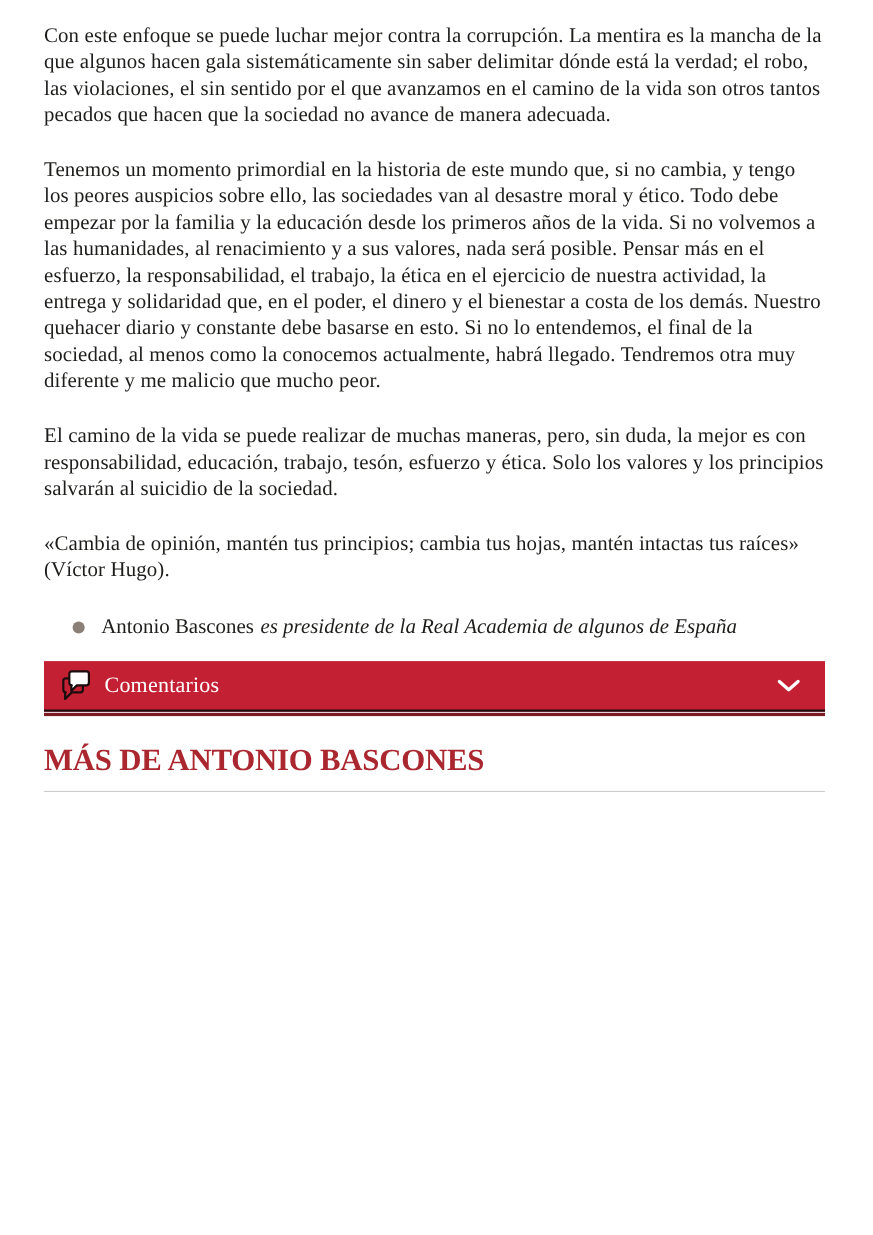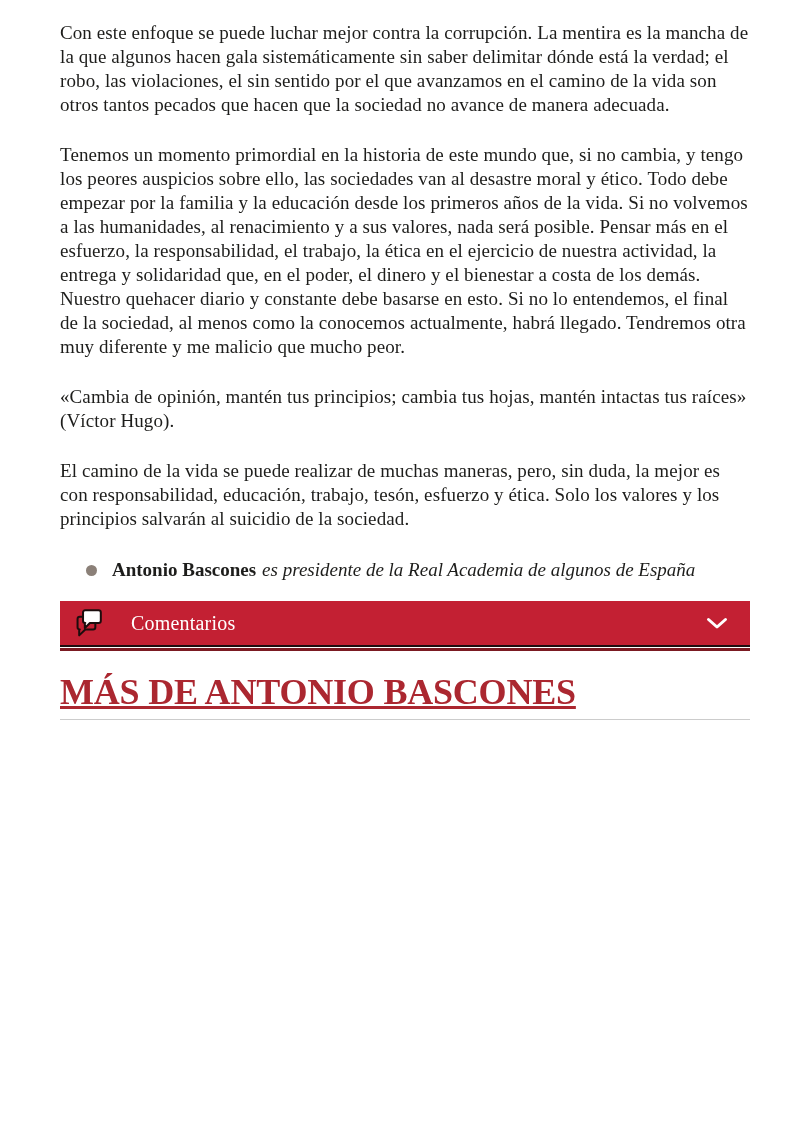"Con este enfoque se puede" .page { padding: 21px 40px 0 60px -> 21px 40px 0 40px }
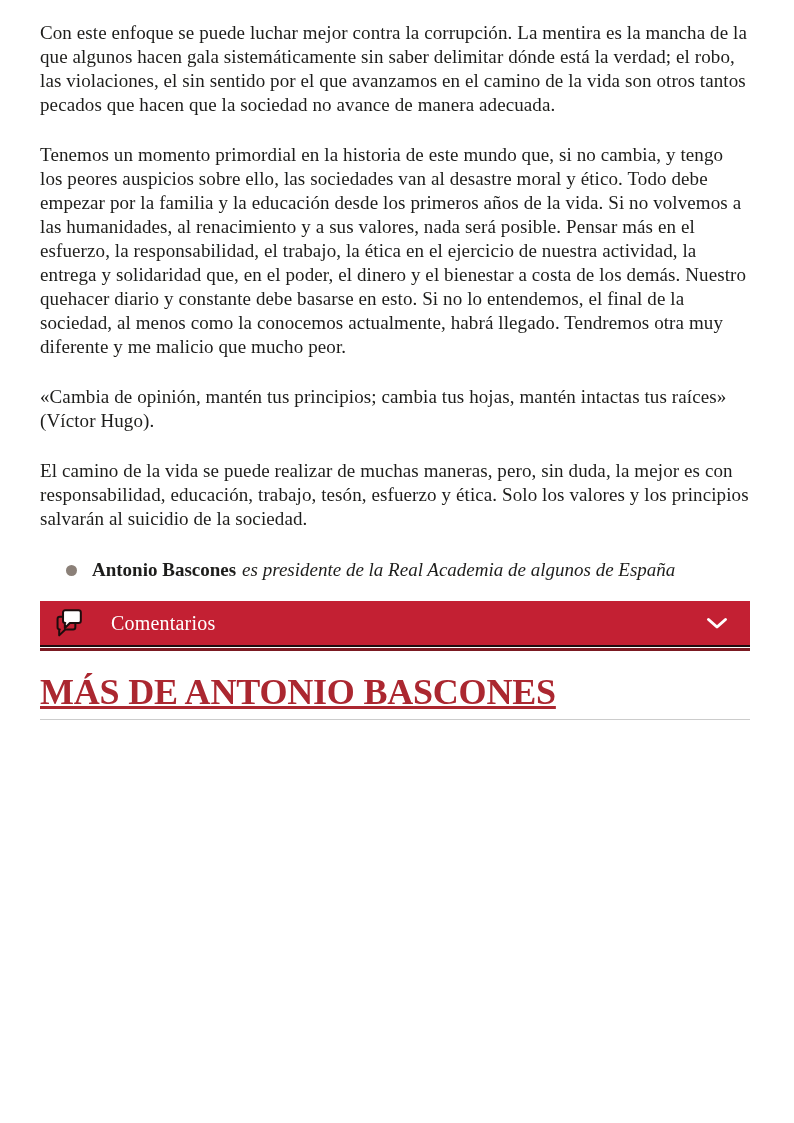"«Cambia de opinión, mantén tus" p.para { order: before "El camino de la vida" -> after "El camino de la vida" }
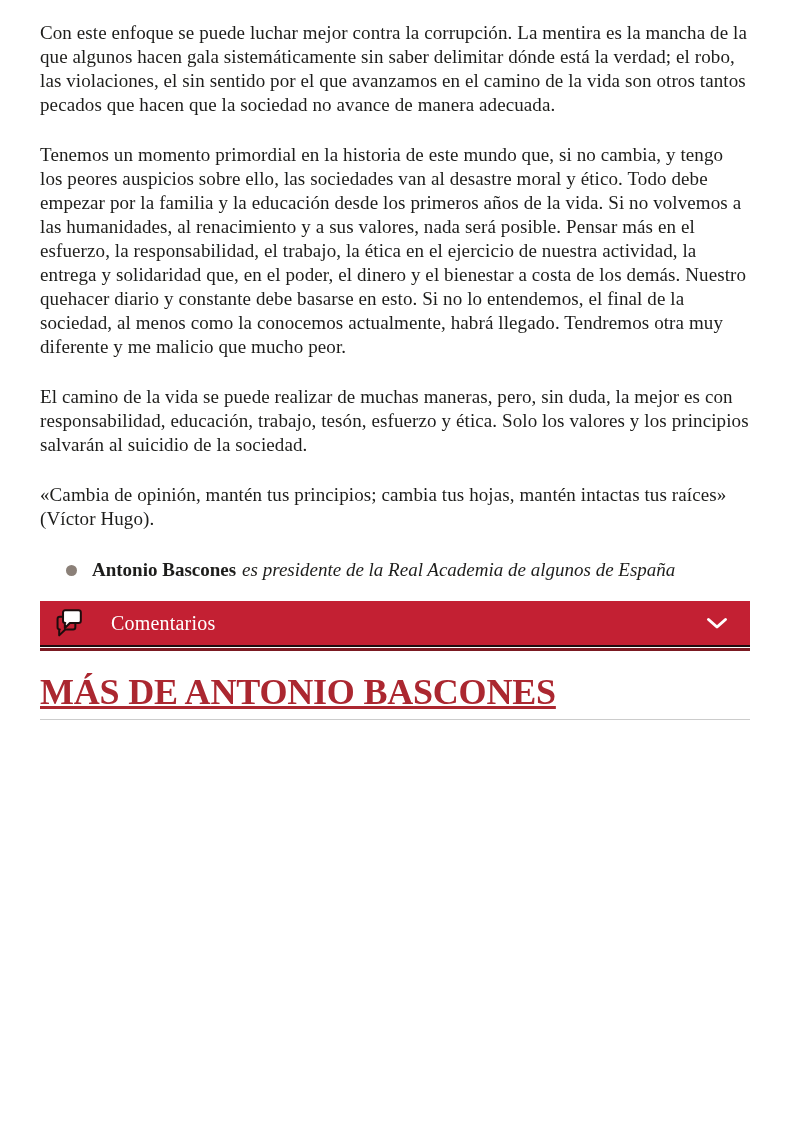"Antonio Bascones" .byline-text strong { font-weight: bold -> normal }
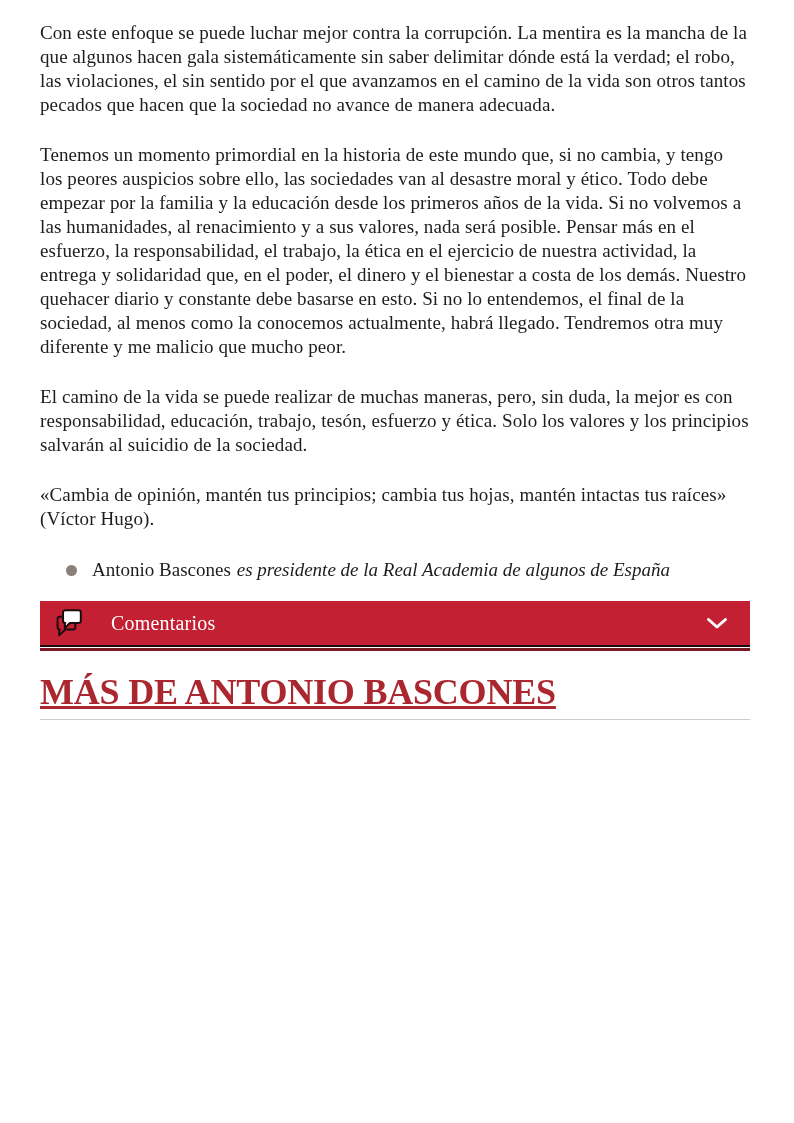"Comentarios" .comments-label { margin-left: 27px -> 11px }
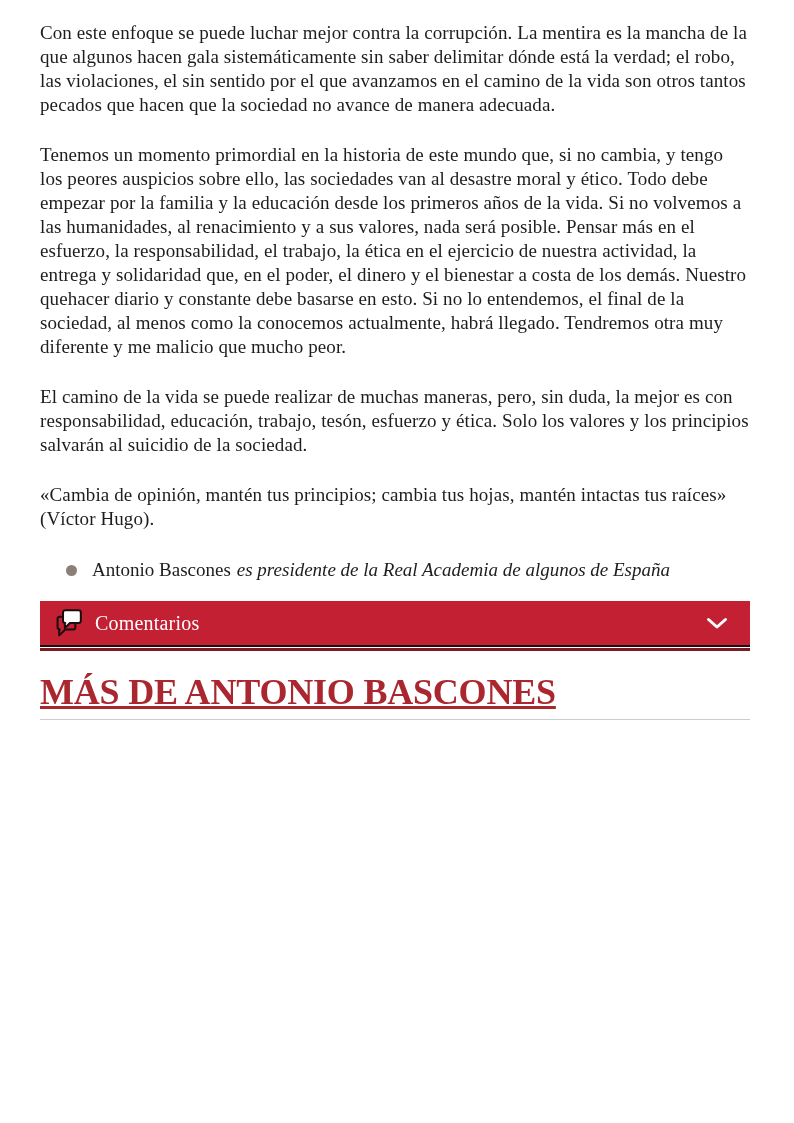"MÁS DE ANTONIO BASCONES" .more-heading { font-size: 36px -> 28px; text-decoration: underline -> none }
